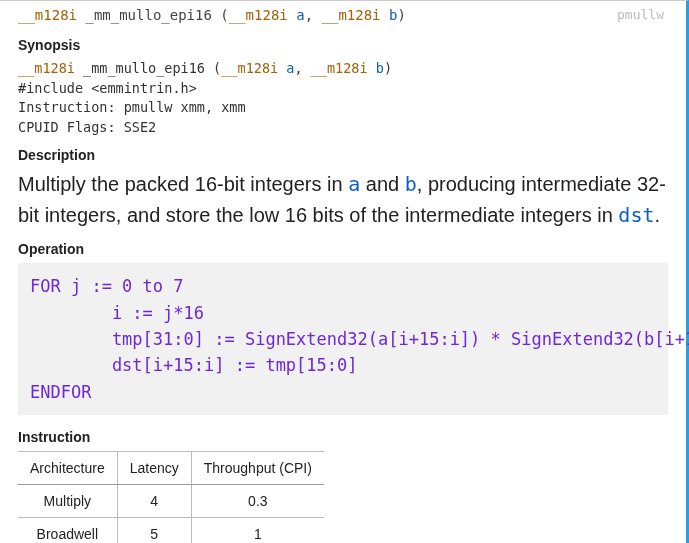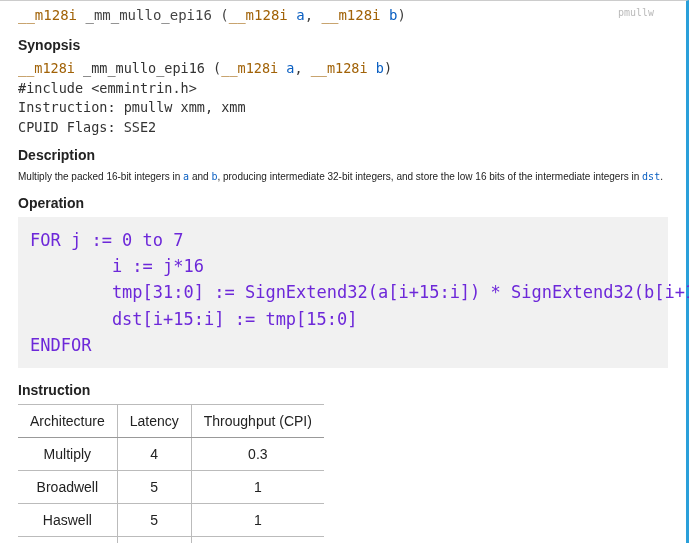"pmullw" .sig-line .instr-tag { font-size: 10px -> 13px; right: 14px -> 4px }
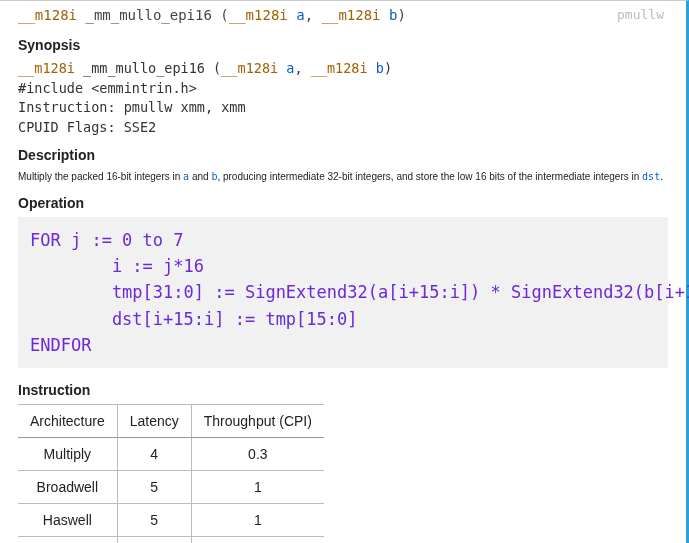"Multiply the packed 16-bit integers" .desc { font-size: 10px -> 20px }
